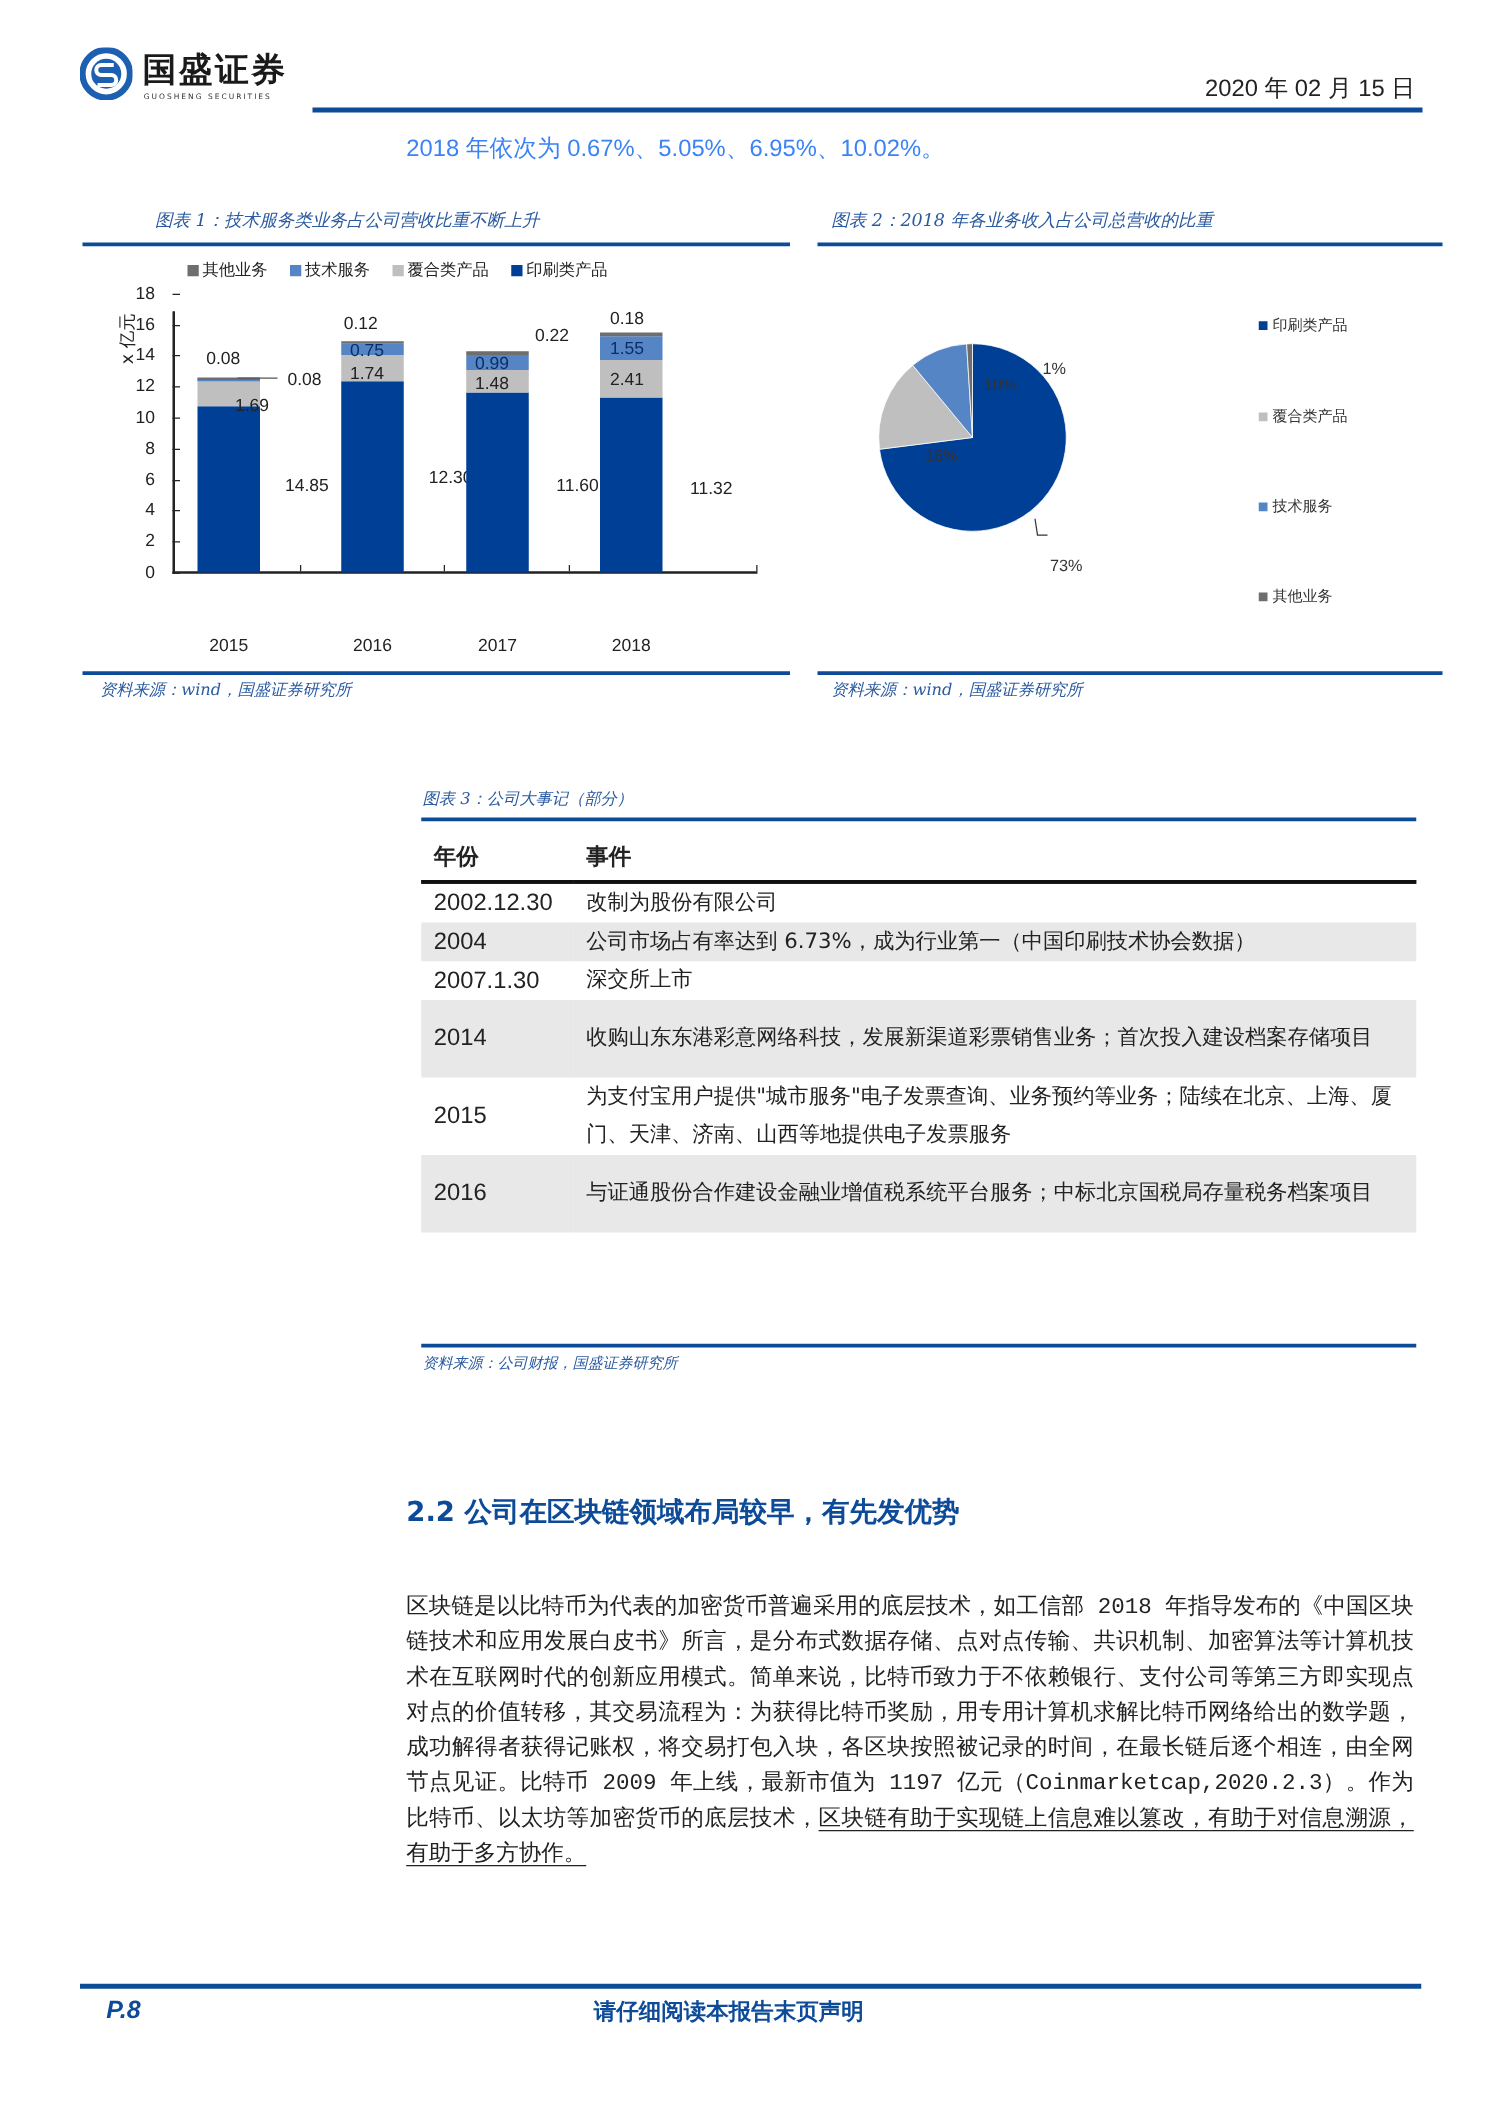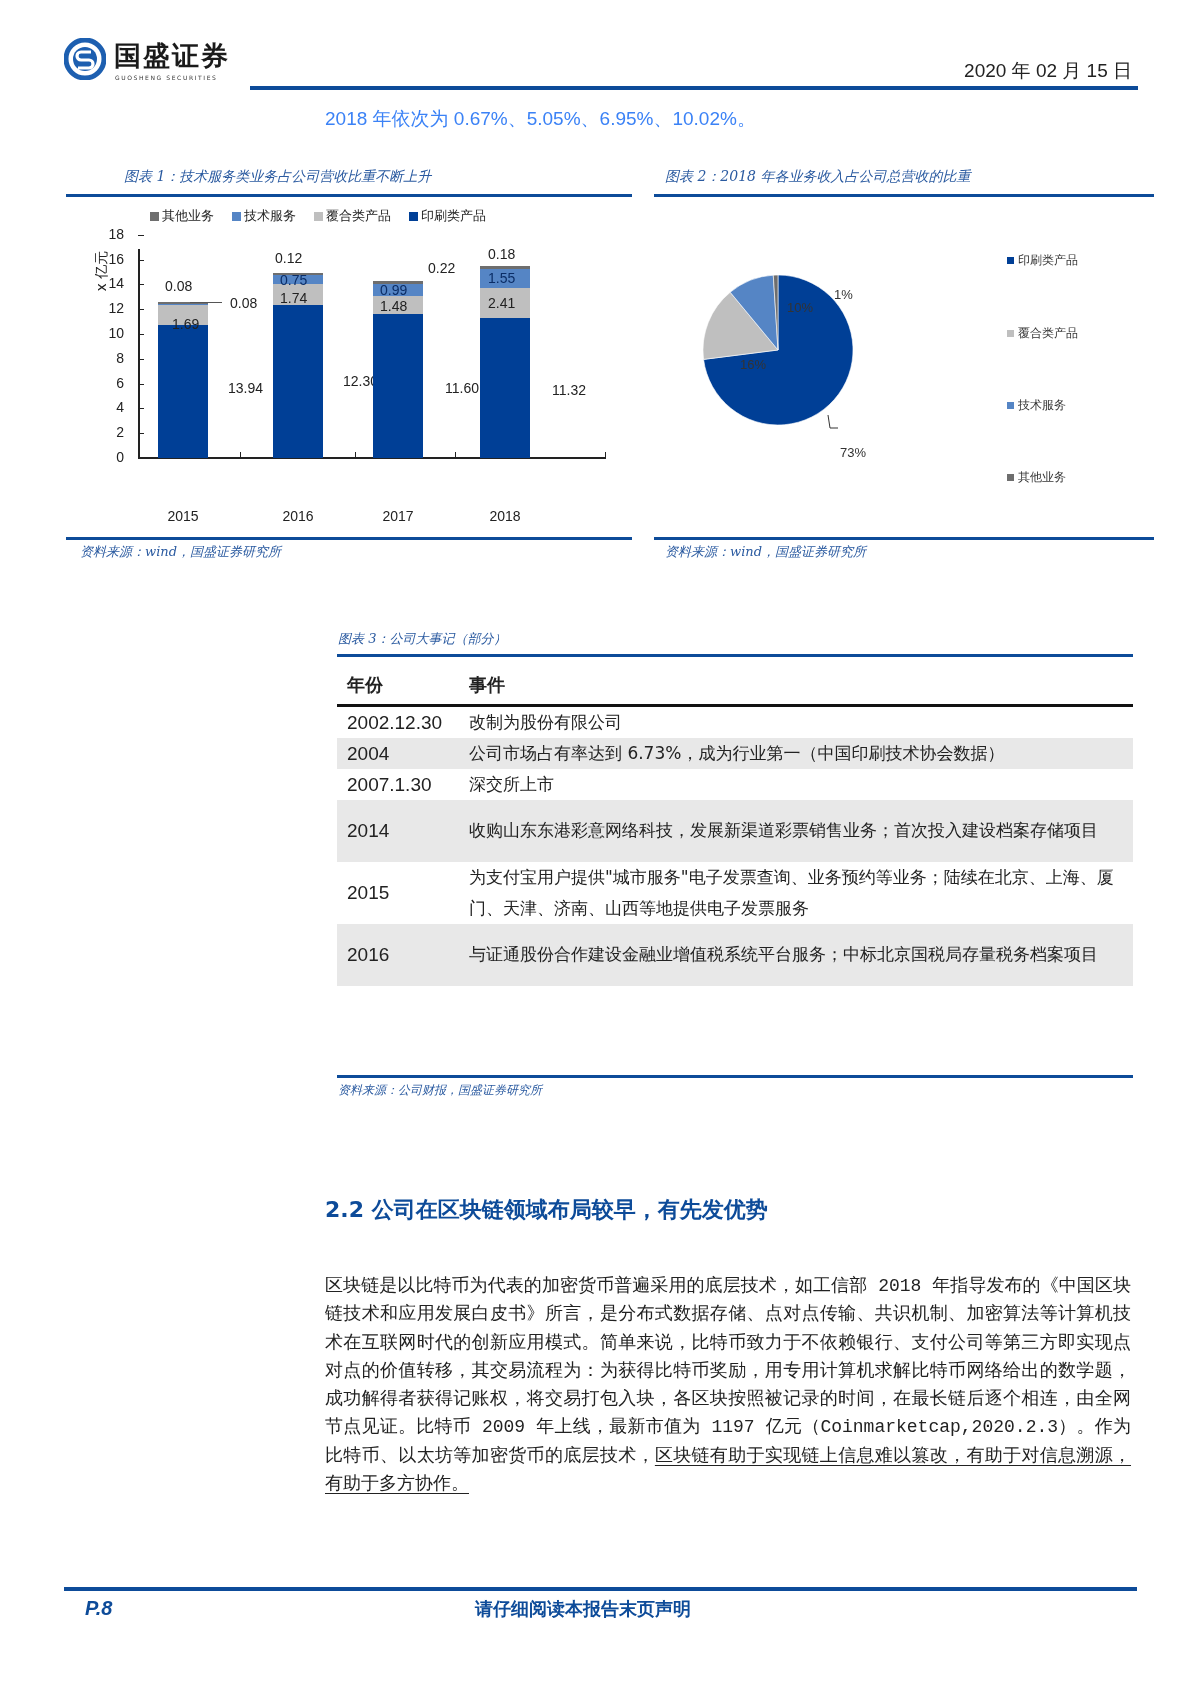"1.69" div.val { left: 172px -> 188px }
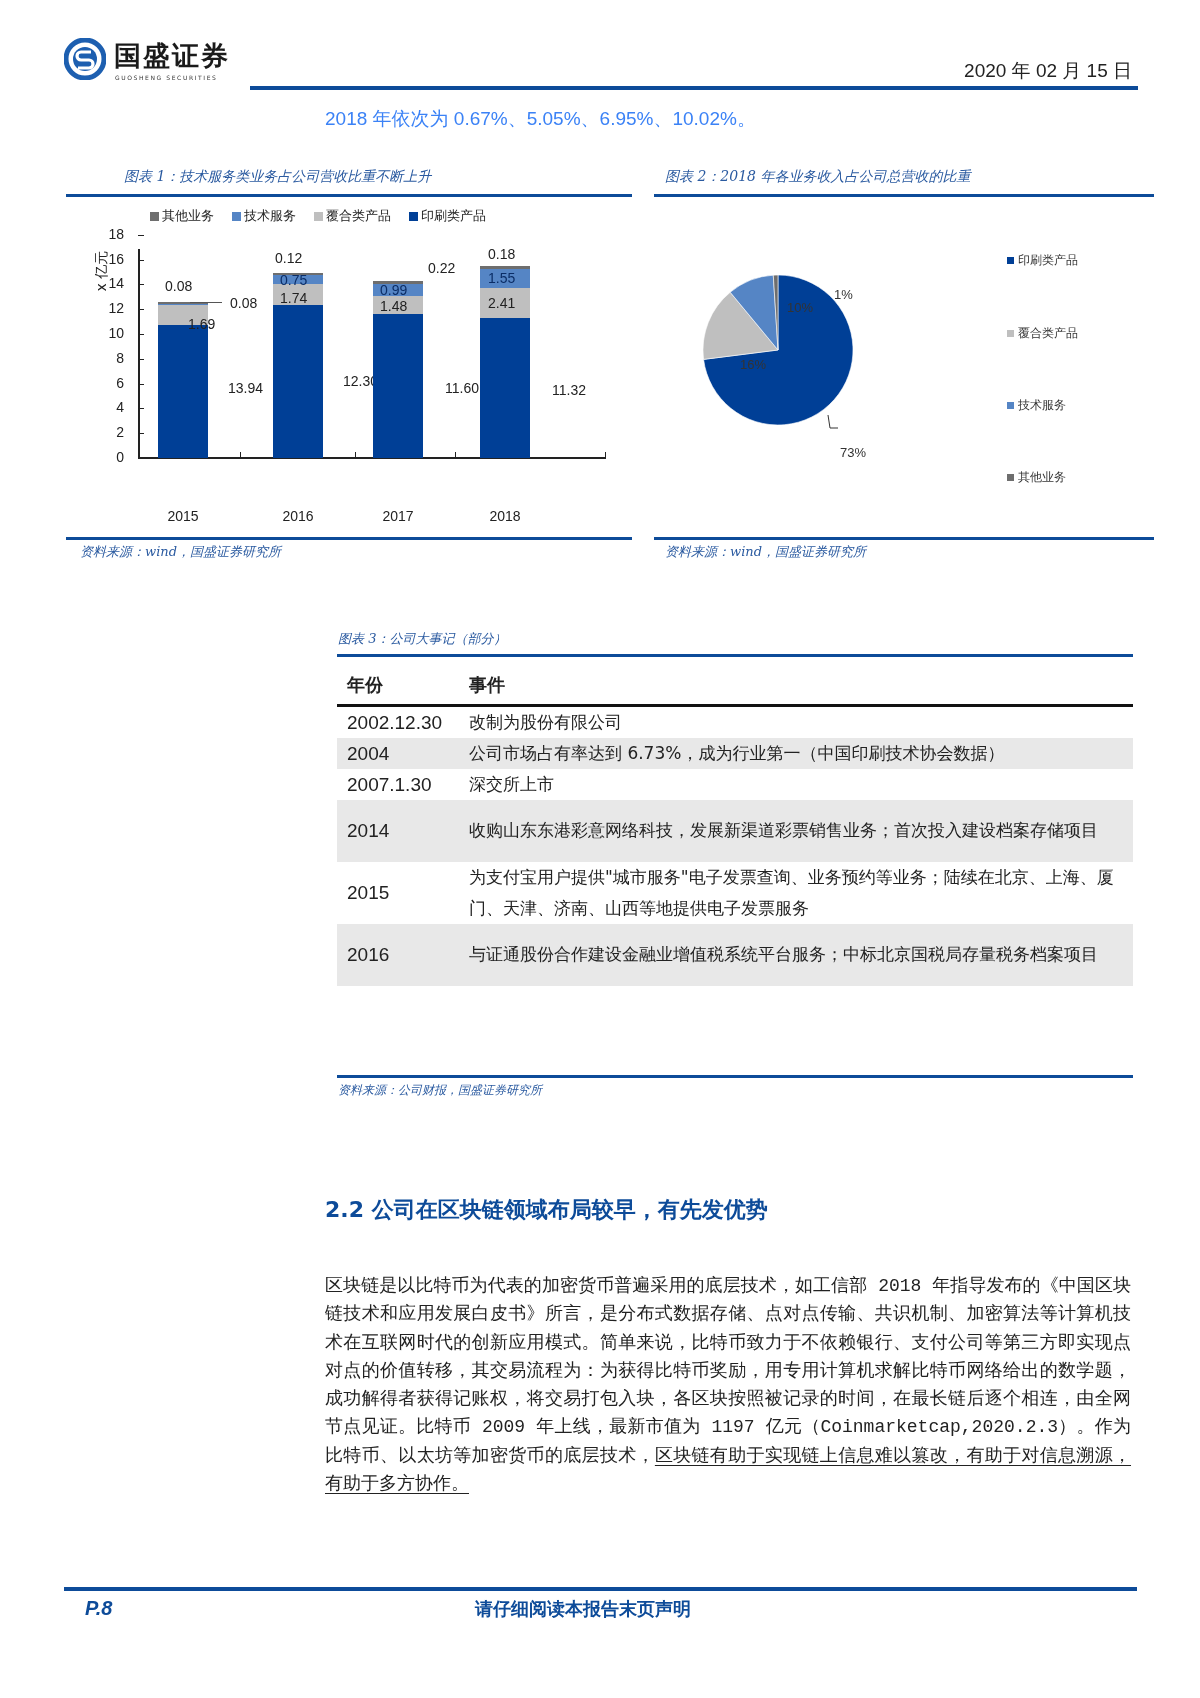"13.94" div.val { text: 13.94 -> 14.85 }
